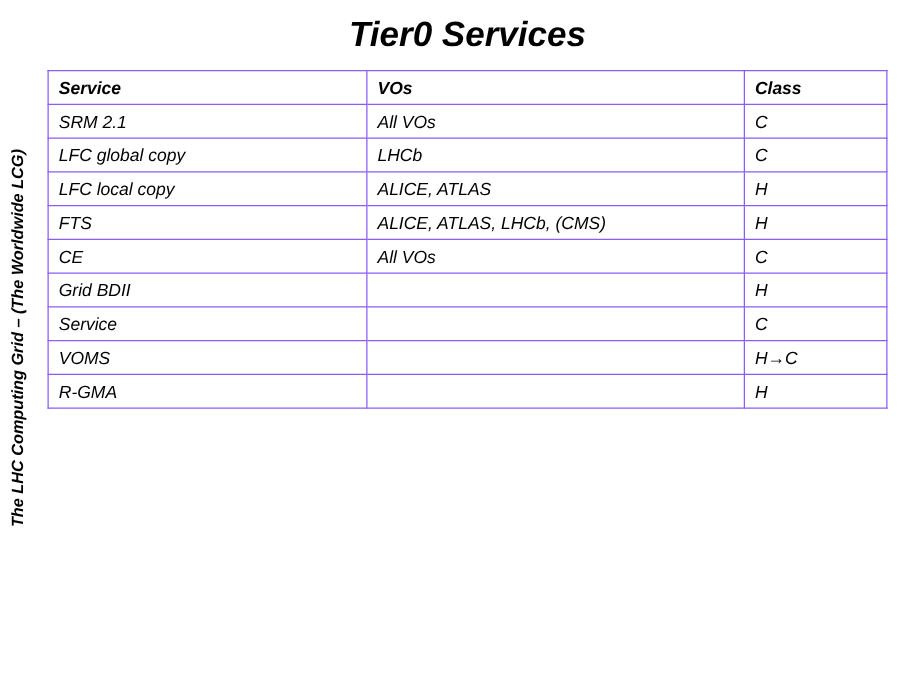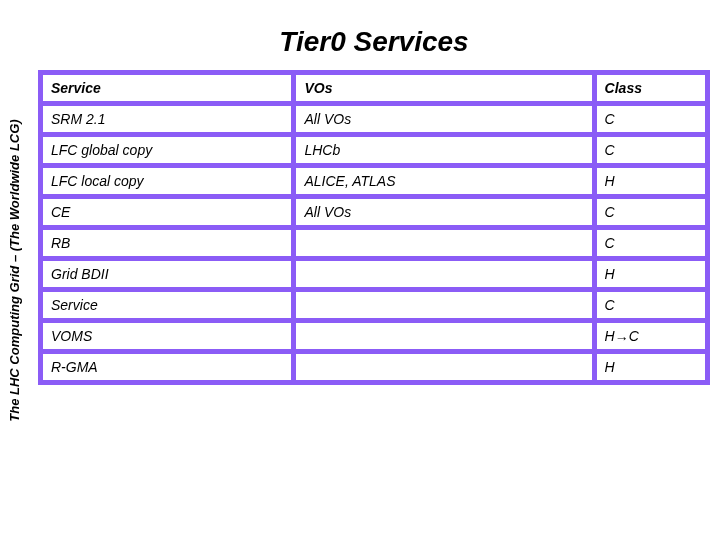"Tier0 Services" .main-content { padding: 26px 10px 10px 10px -> 12px 10px 10px 10px }
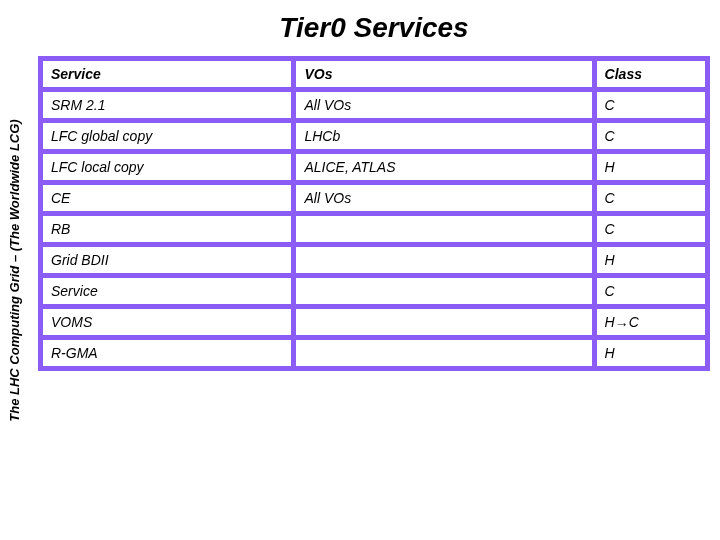"Service" table td { border: 5px solid #8b5cf6 -> 1px solid #8b5cf6 }
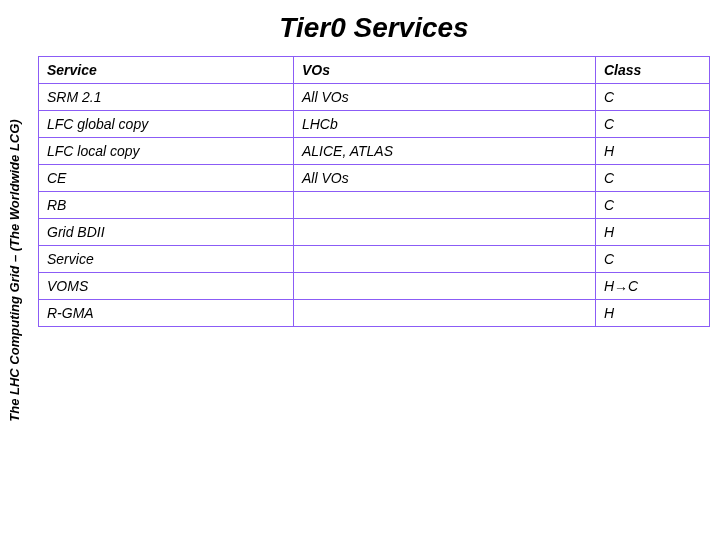"FTS" tr { html: none -> <tr> <td>FTS</td> <td>ALICE, ATLAS, LHCb, (CMS)</td> <td>H</td> </tr> }
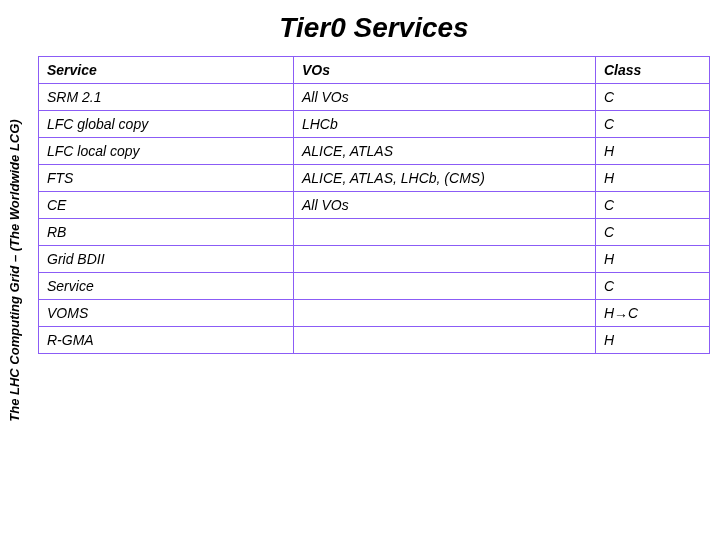"RB" tr { html: <tr> <td>RB</td> <td></td> <td>C</td> </tr> -> none }
